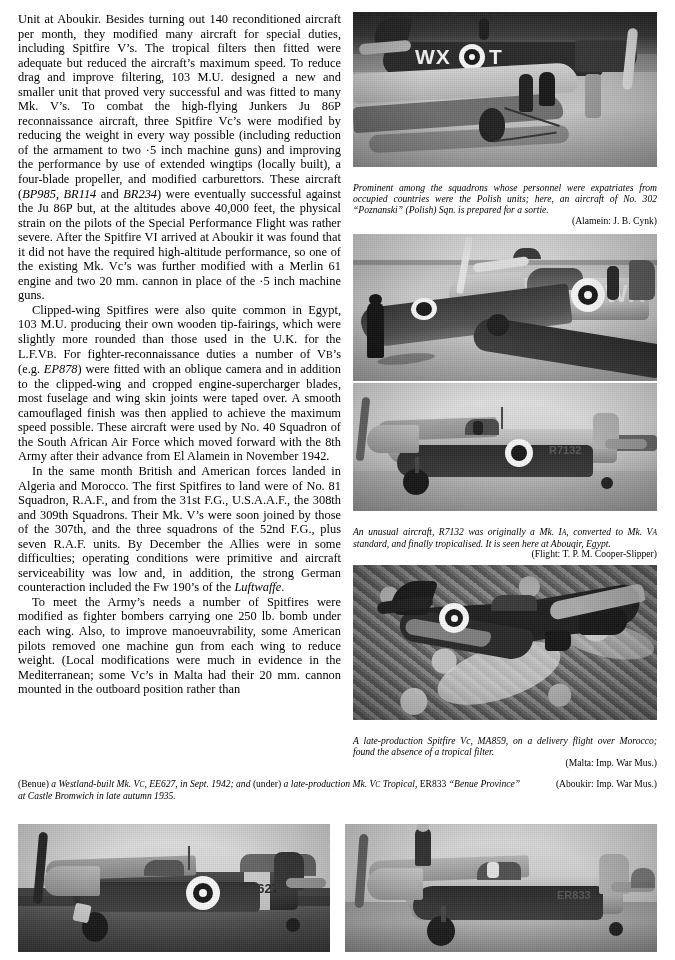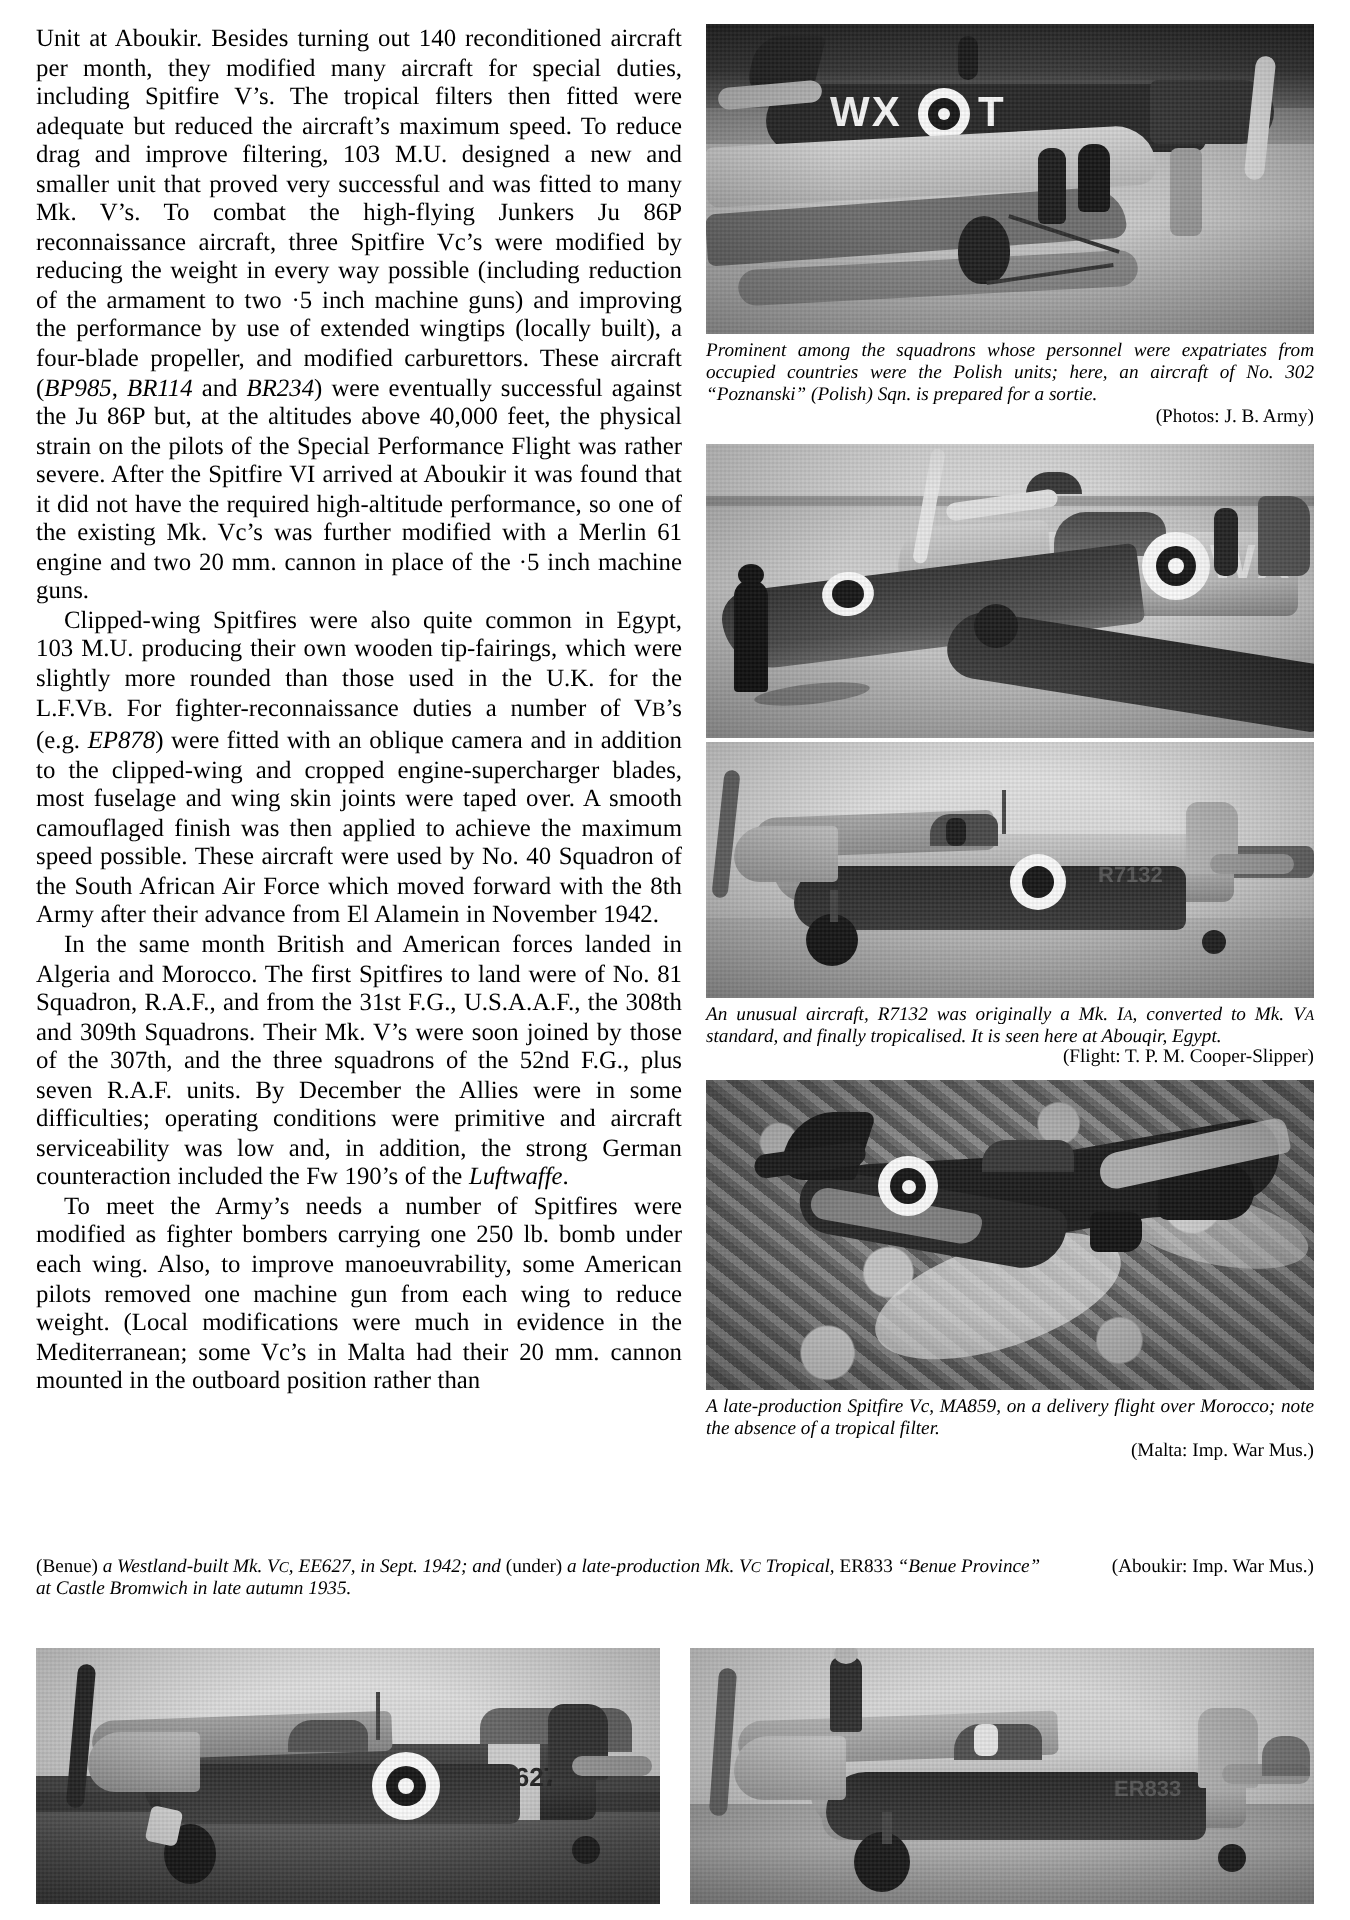"Prominent among the squadrons whose" .cap-pad { padding: 4px 0 5px 0 -> 16px 0 5px 0 }
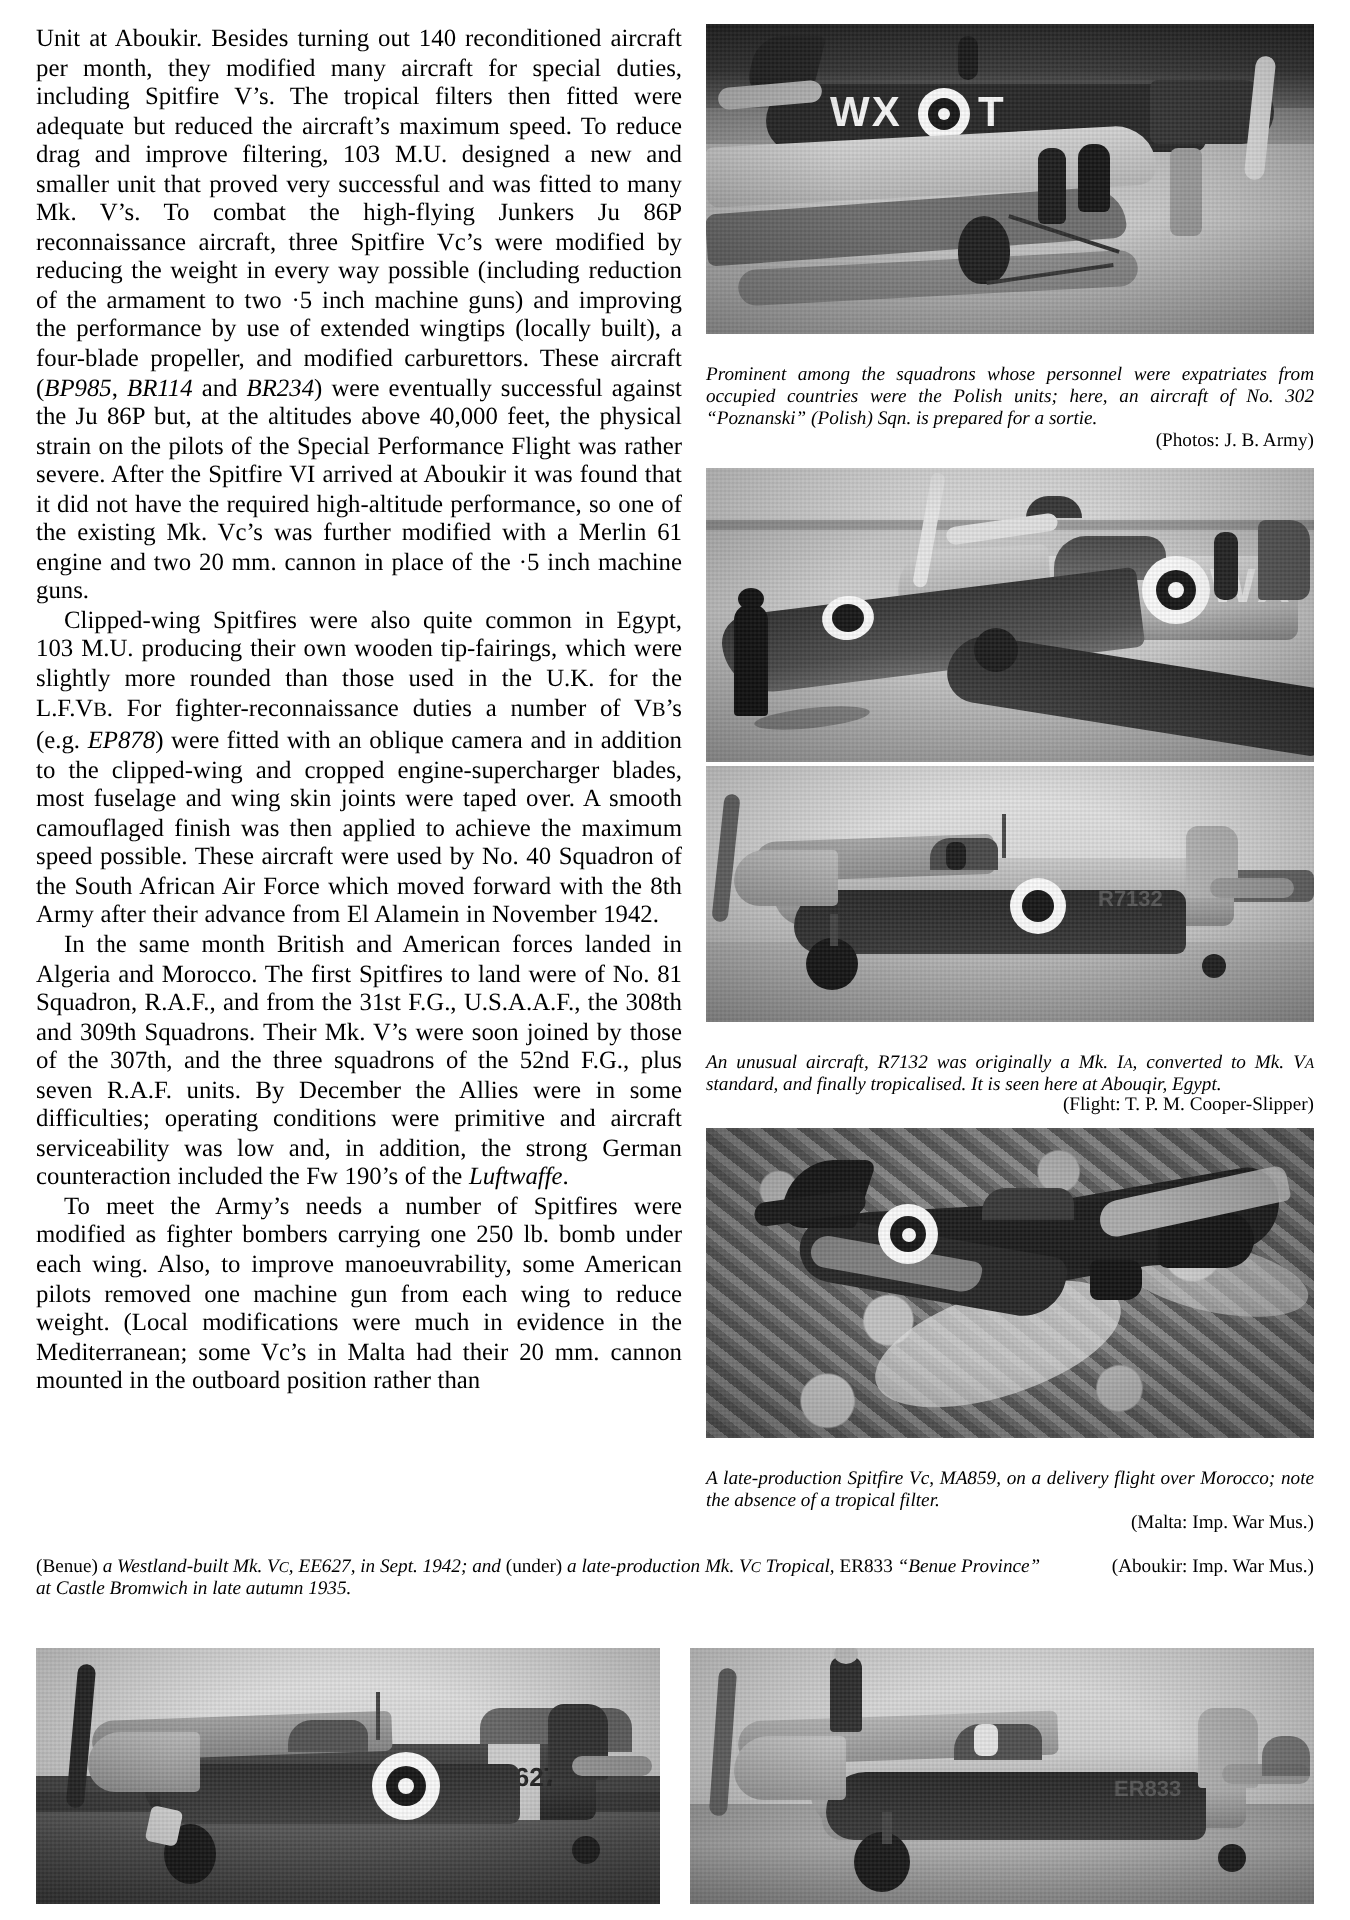"(Photos: J. B. Army)" span.credit { text: Photos: J. B. Army -> Alamein: J. B. Cynk }
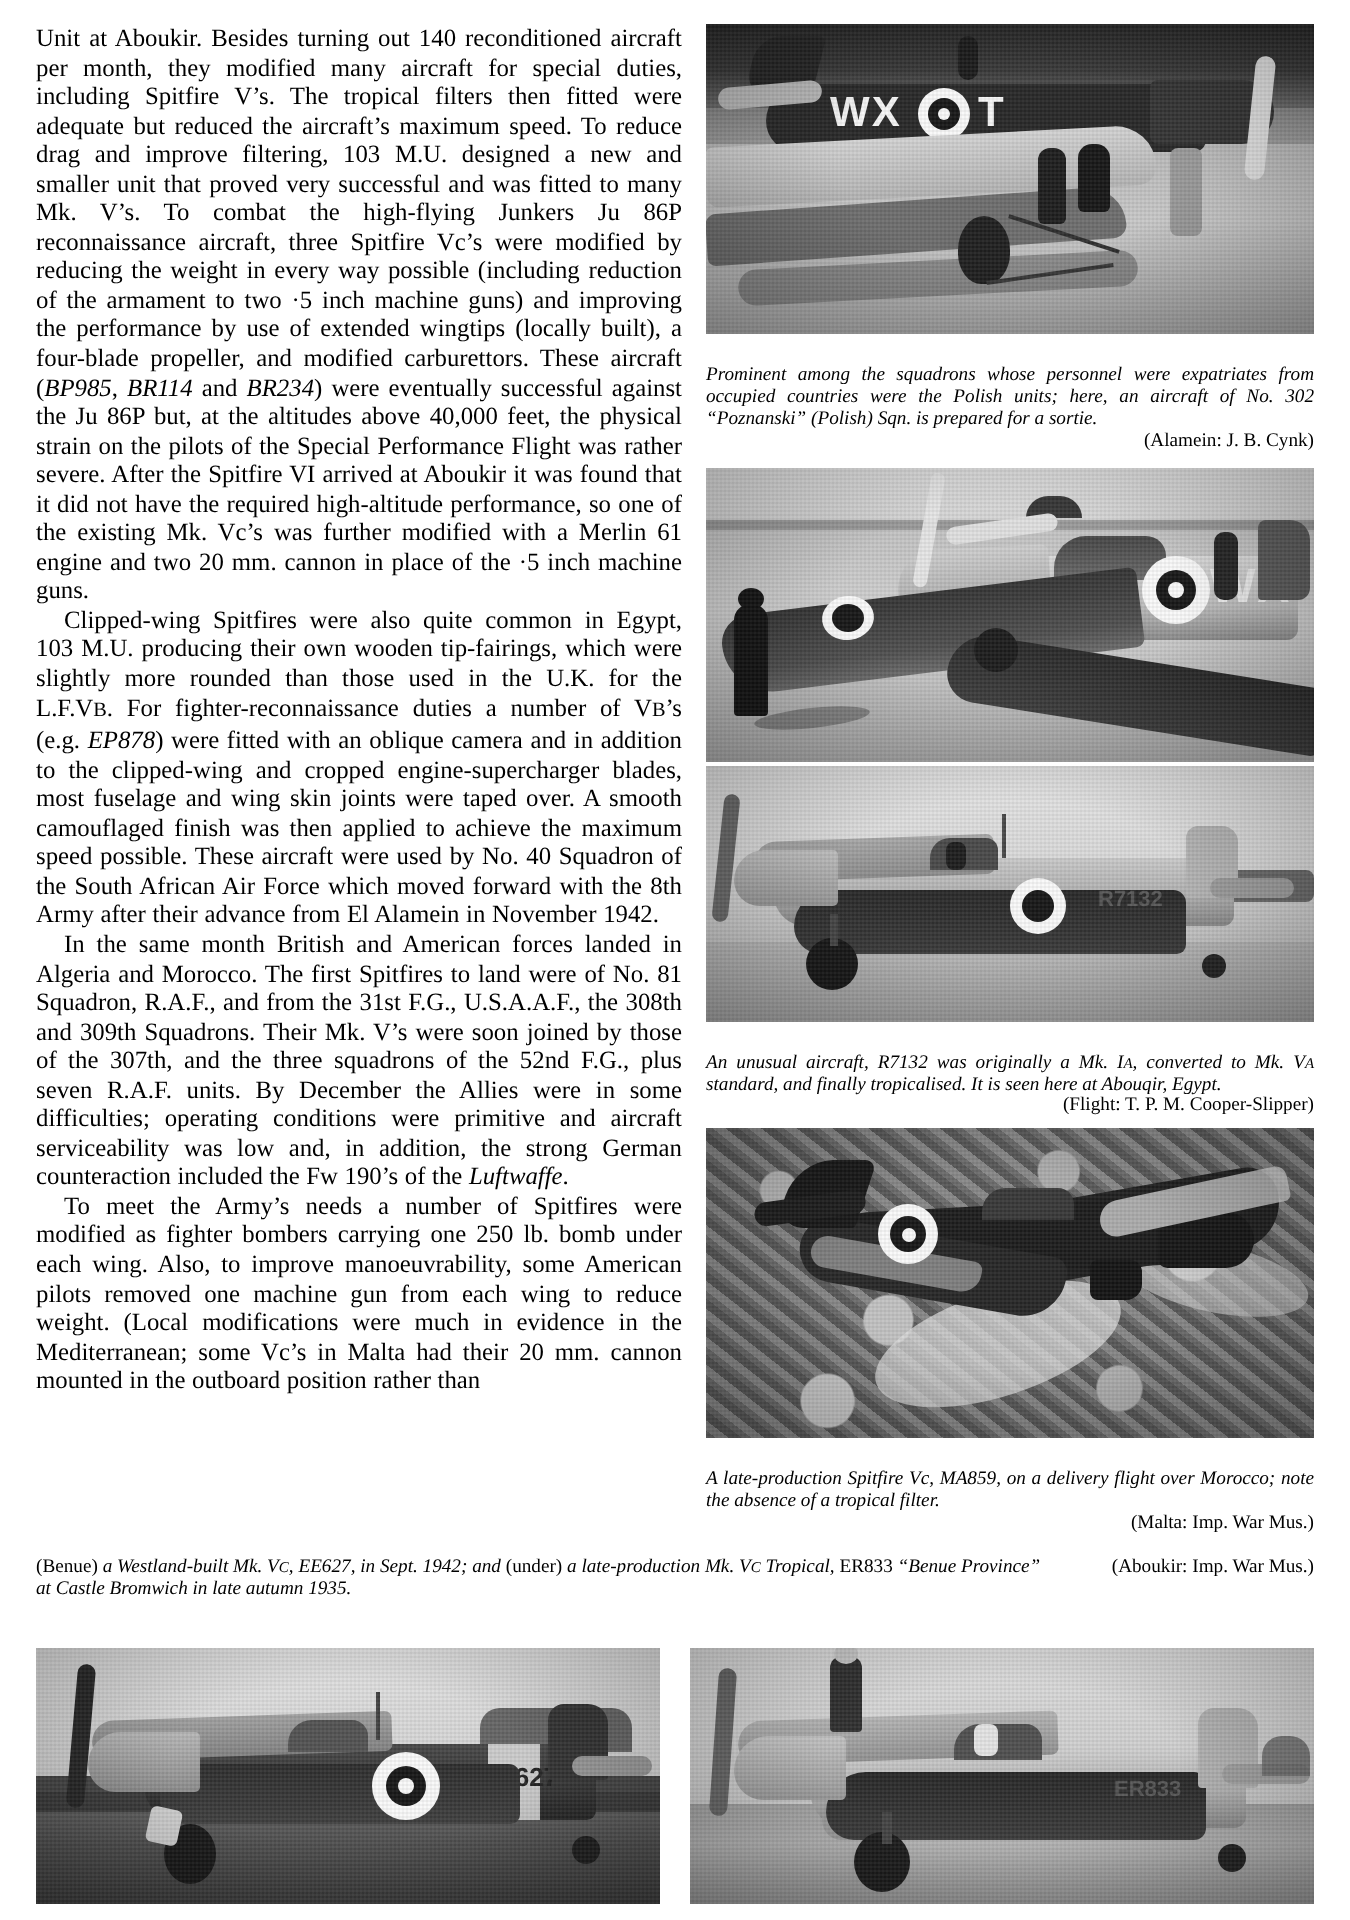"A late-production Spitfire Vc, MA859," span { text: note -> found }
